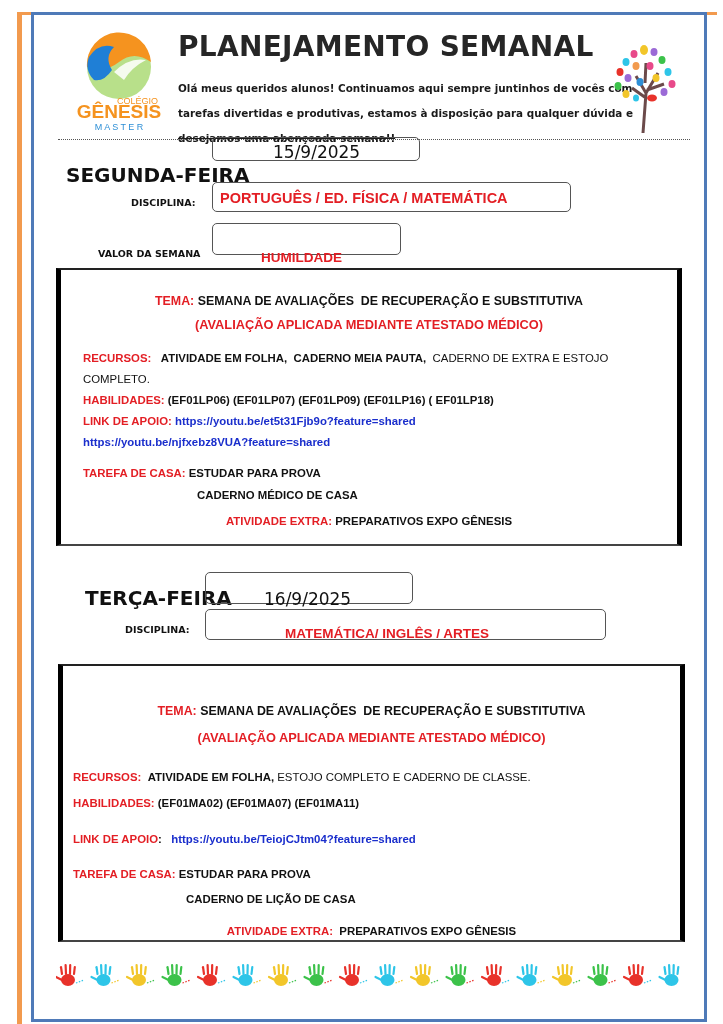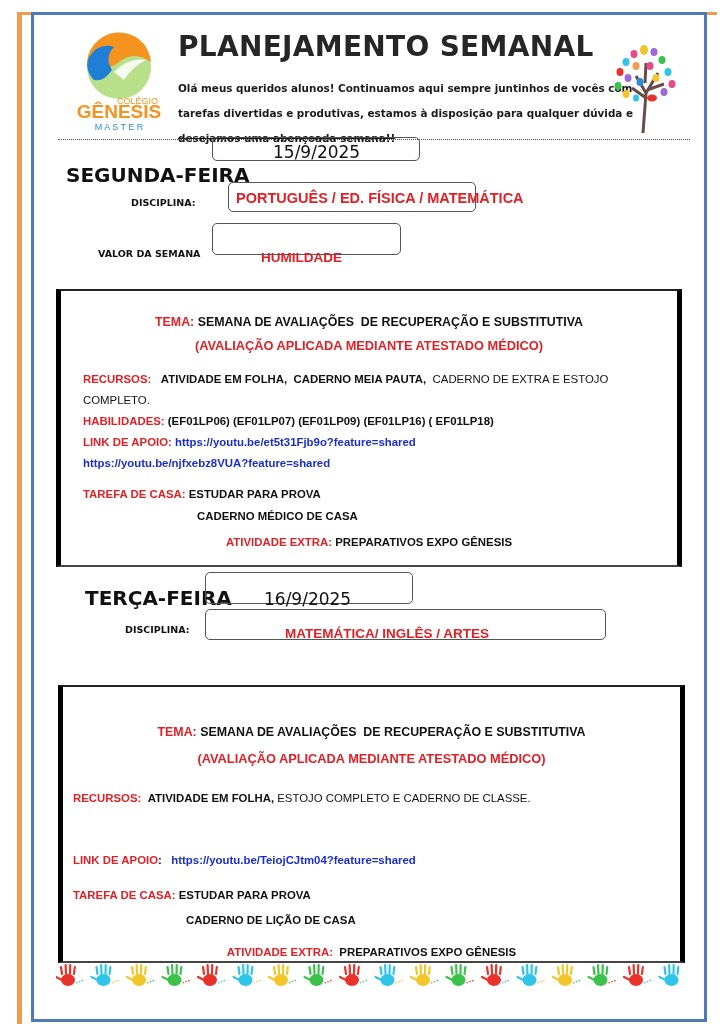"PORTUGUÊS / ED. FÍSICA /" div.rbox { left: 228px -> 212px; width: 248px -> 359px }
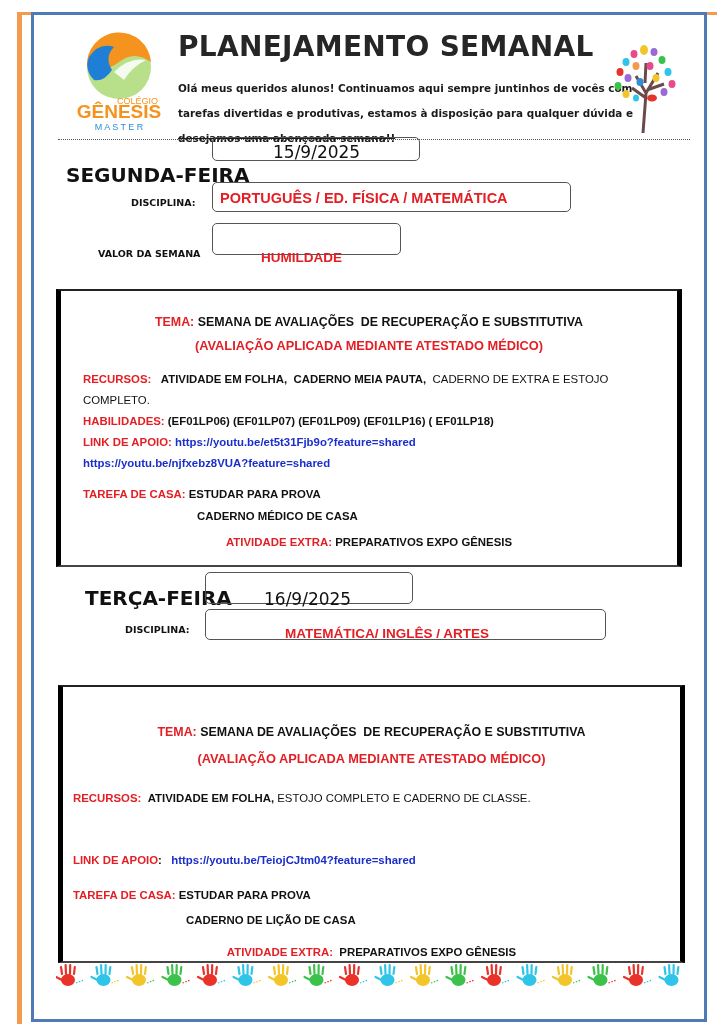"TEMA: SEMANA DE AVALIAÇÕES DE" .panel { margin-top: 21px -> none }
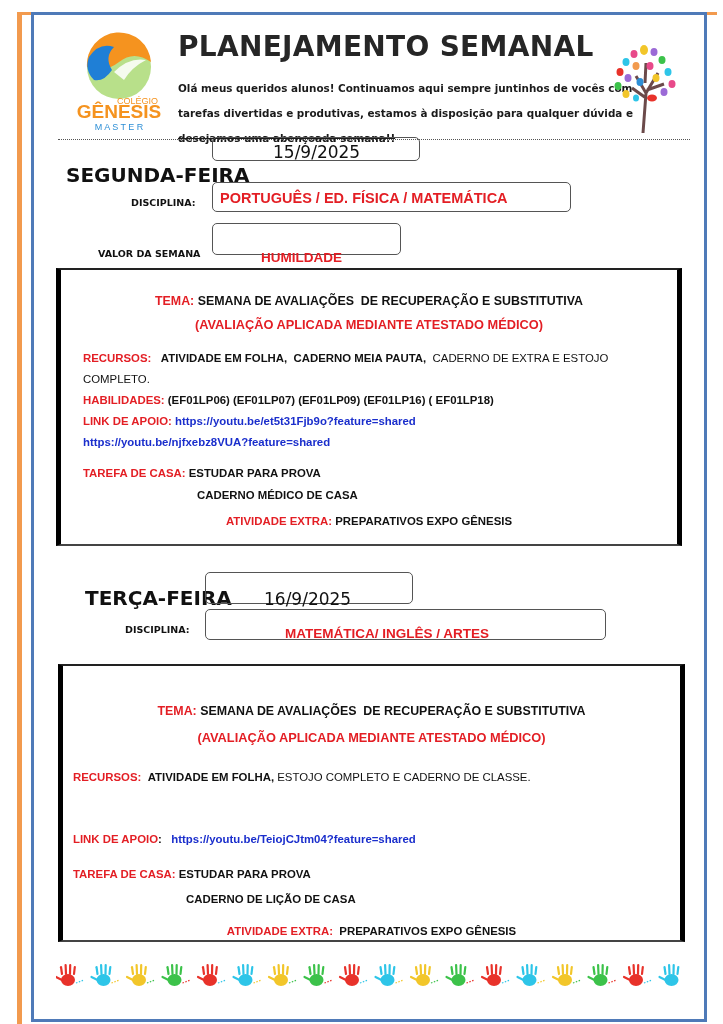"HABILIDADES: (EF01MA02) (EF01MA07)" div.line { html: none -> <div> <span>HABILIDADES:</span> <span>(EF01MA02) (EF01MA07) (EF01MA11)</span> </div> }
